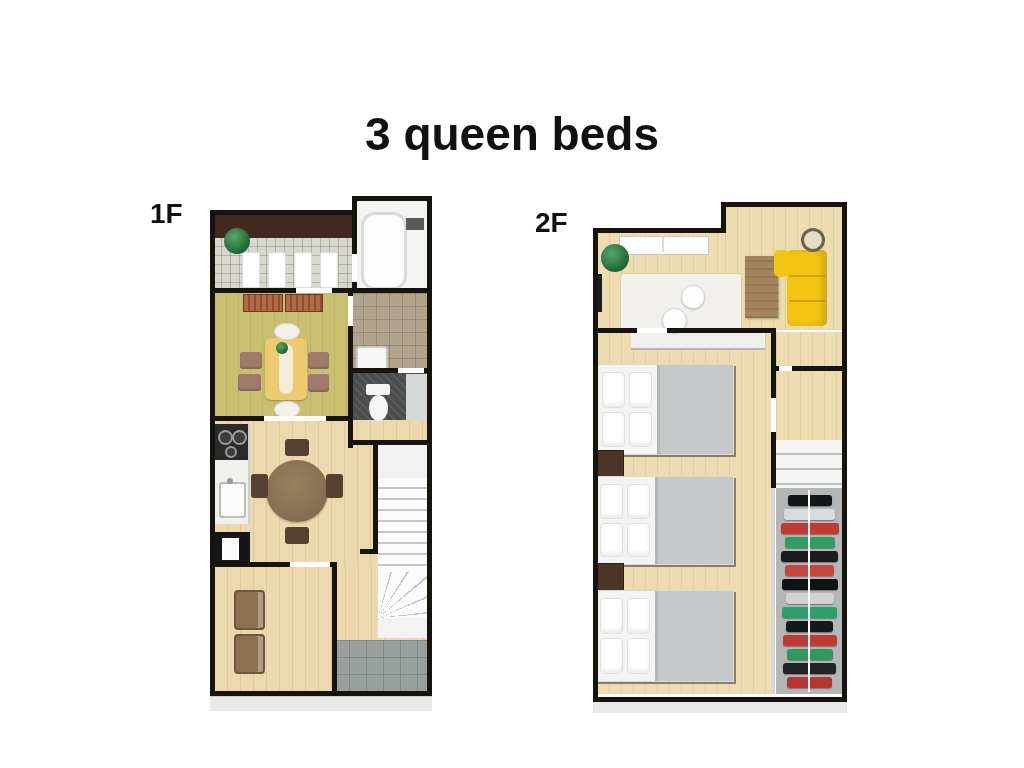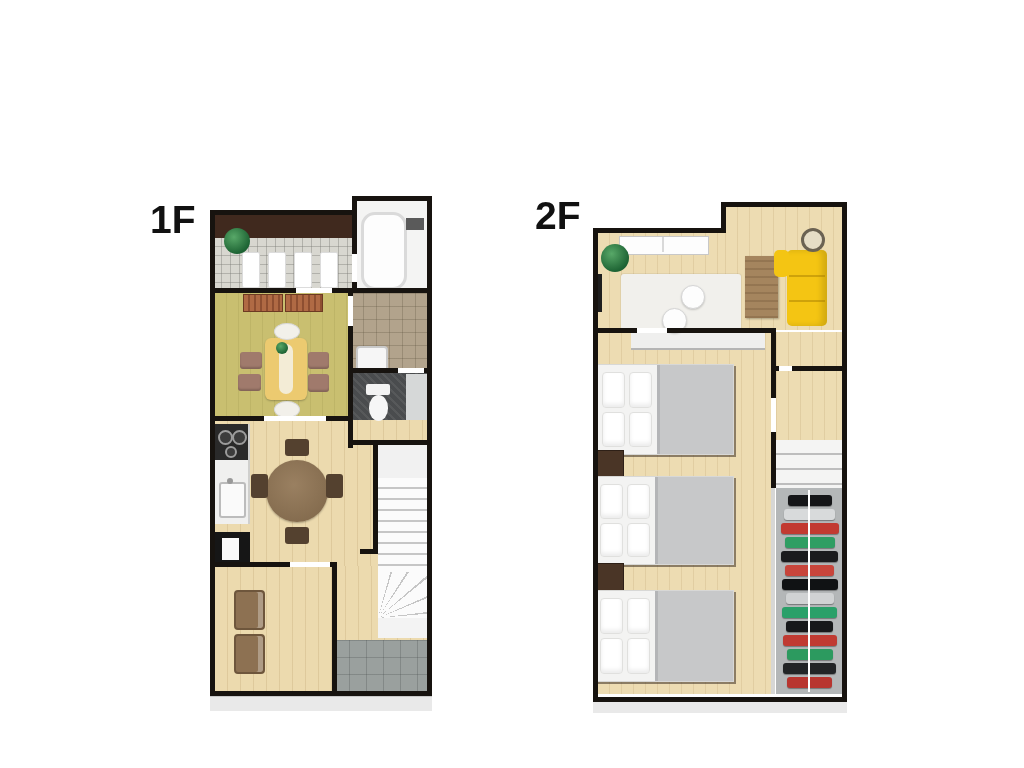"3 queen beds" div.title-line { html: none -> <div>3 queen beds</div> }
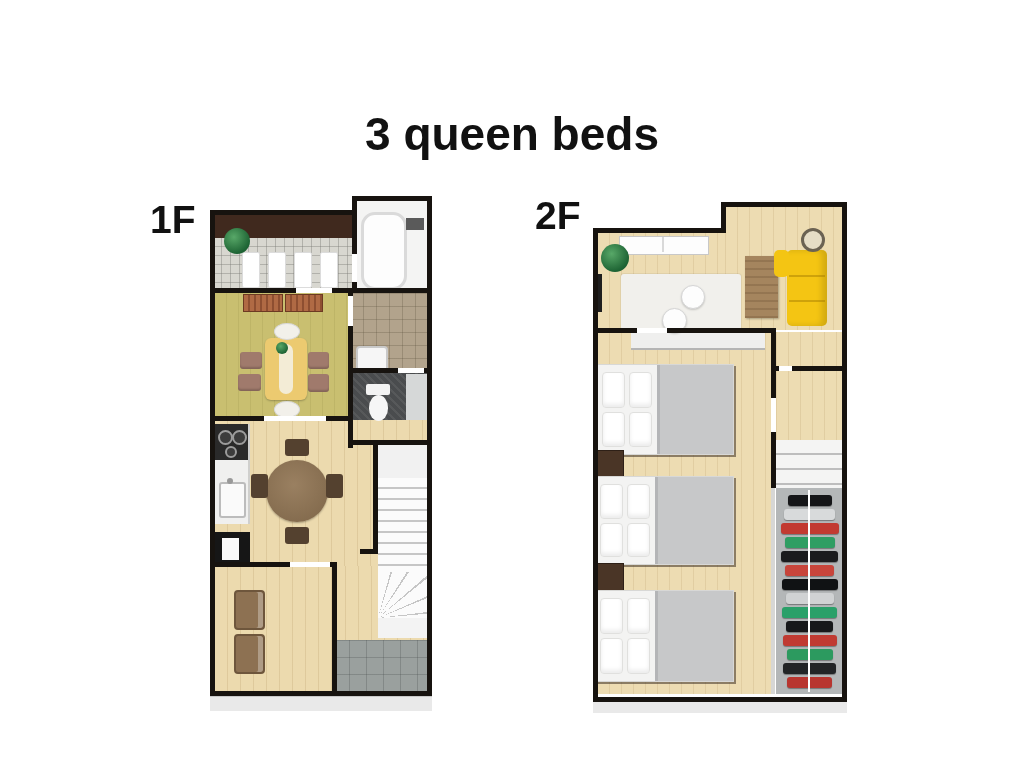"1F" .floor-label { font-size: 39px -> 28px }
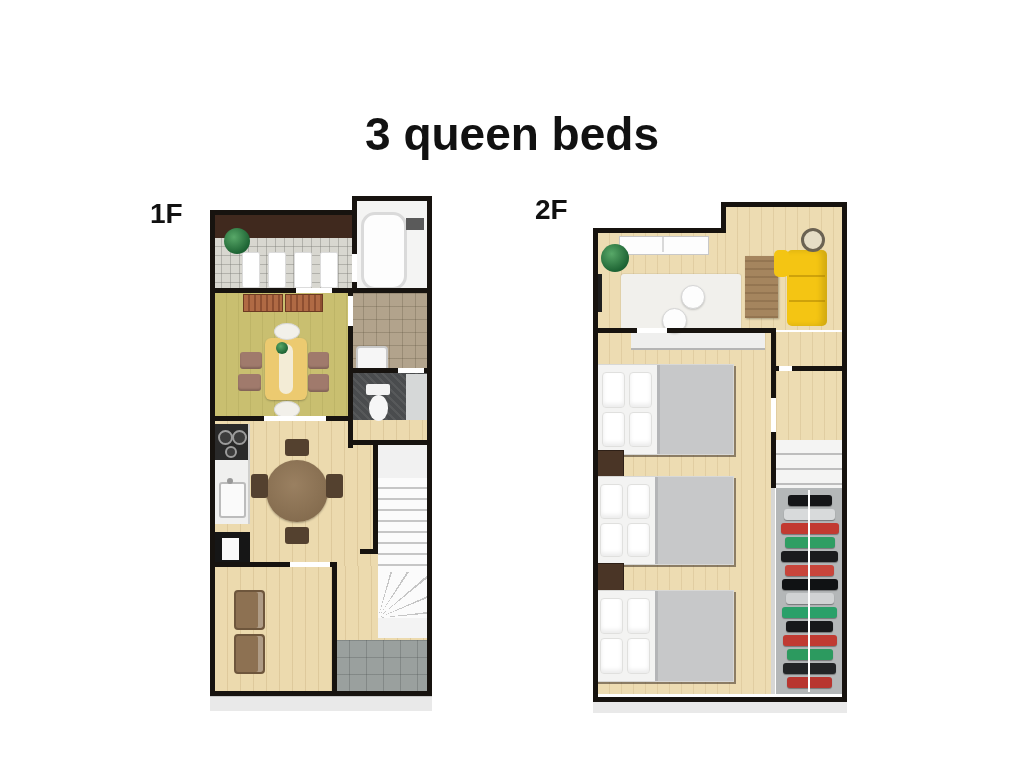"2F" #fl2 { top: 194px -> 207px }
